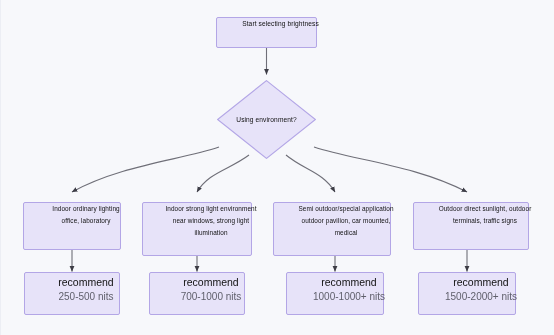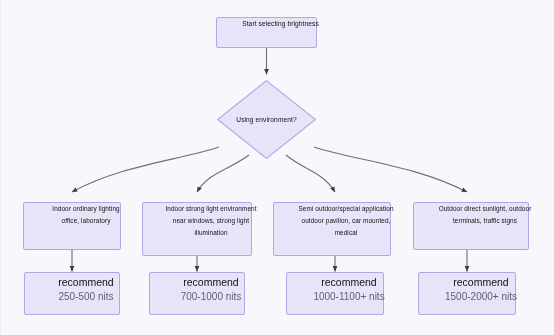"1000-1100+ nits" span.rec-value { text: 1000-1100+ -> 1000-1000+ }
